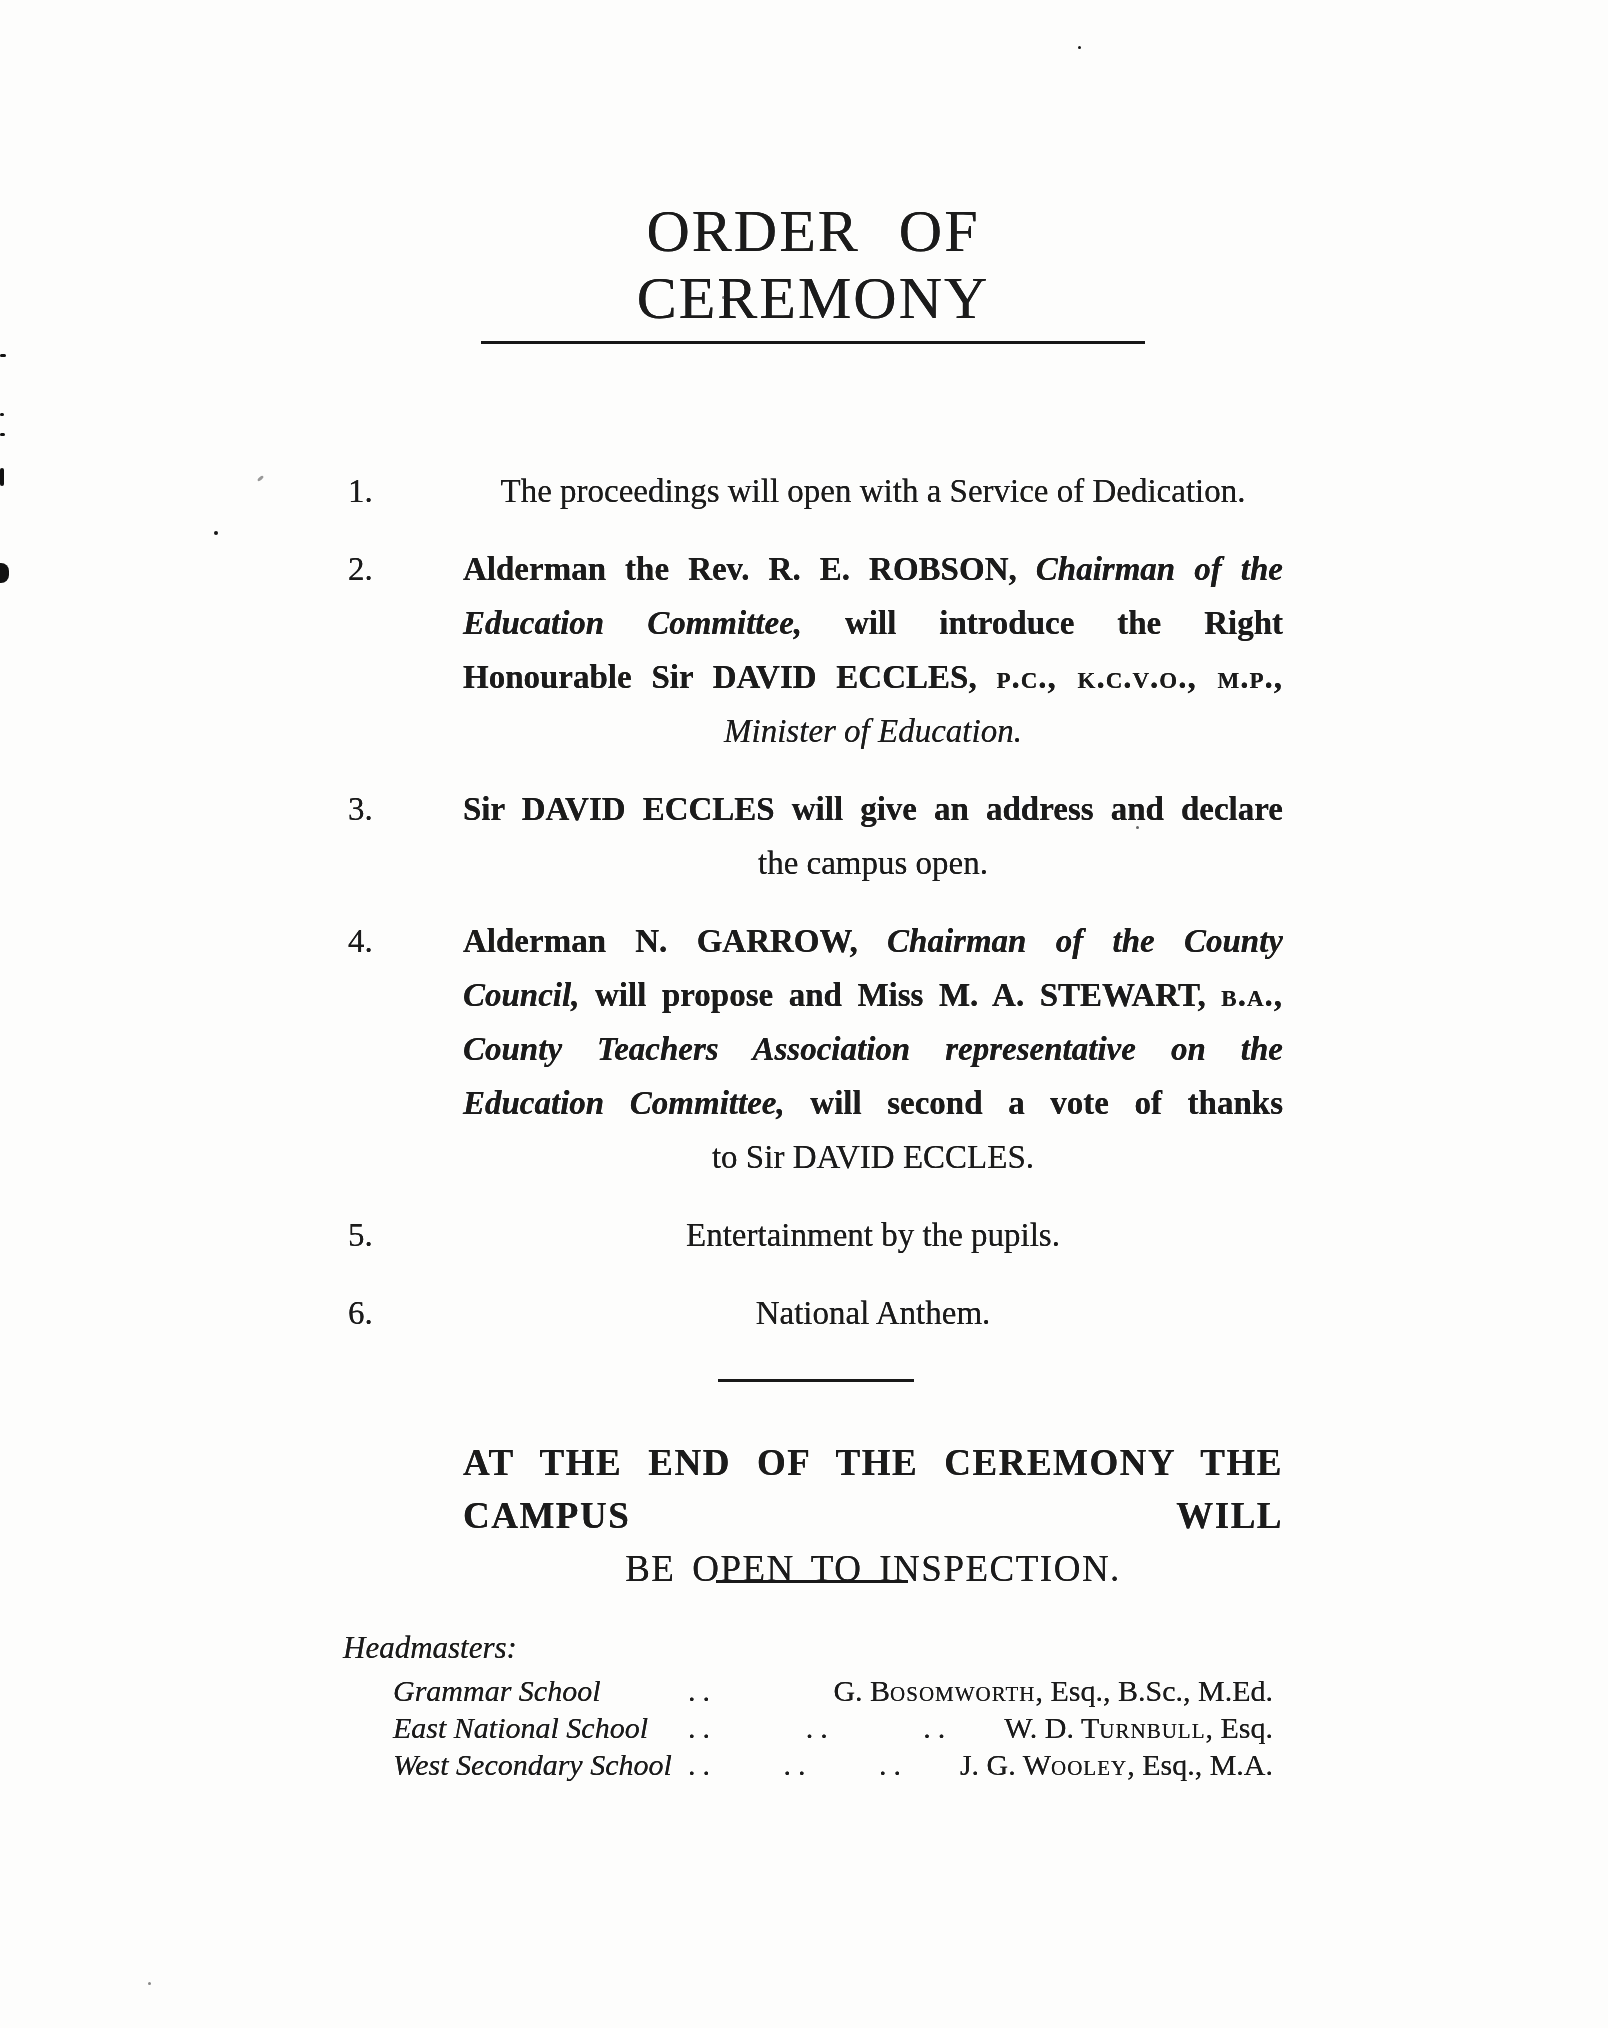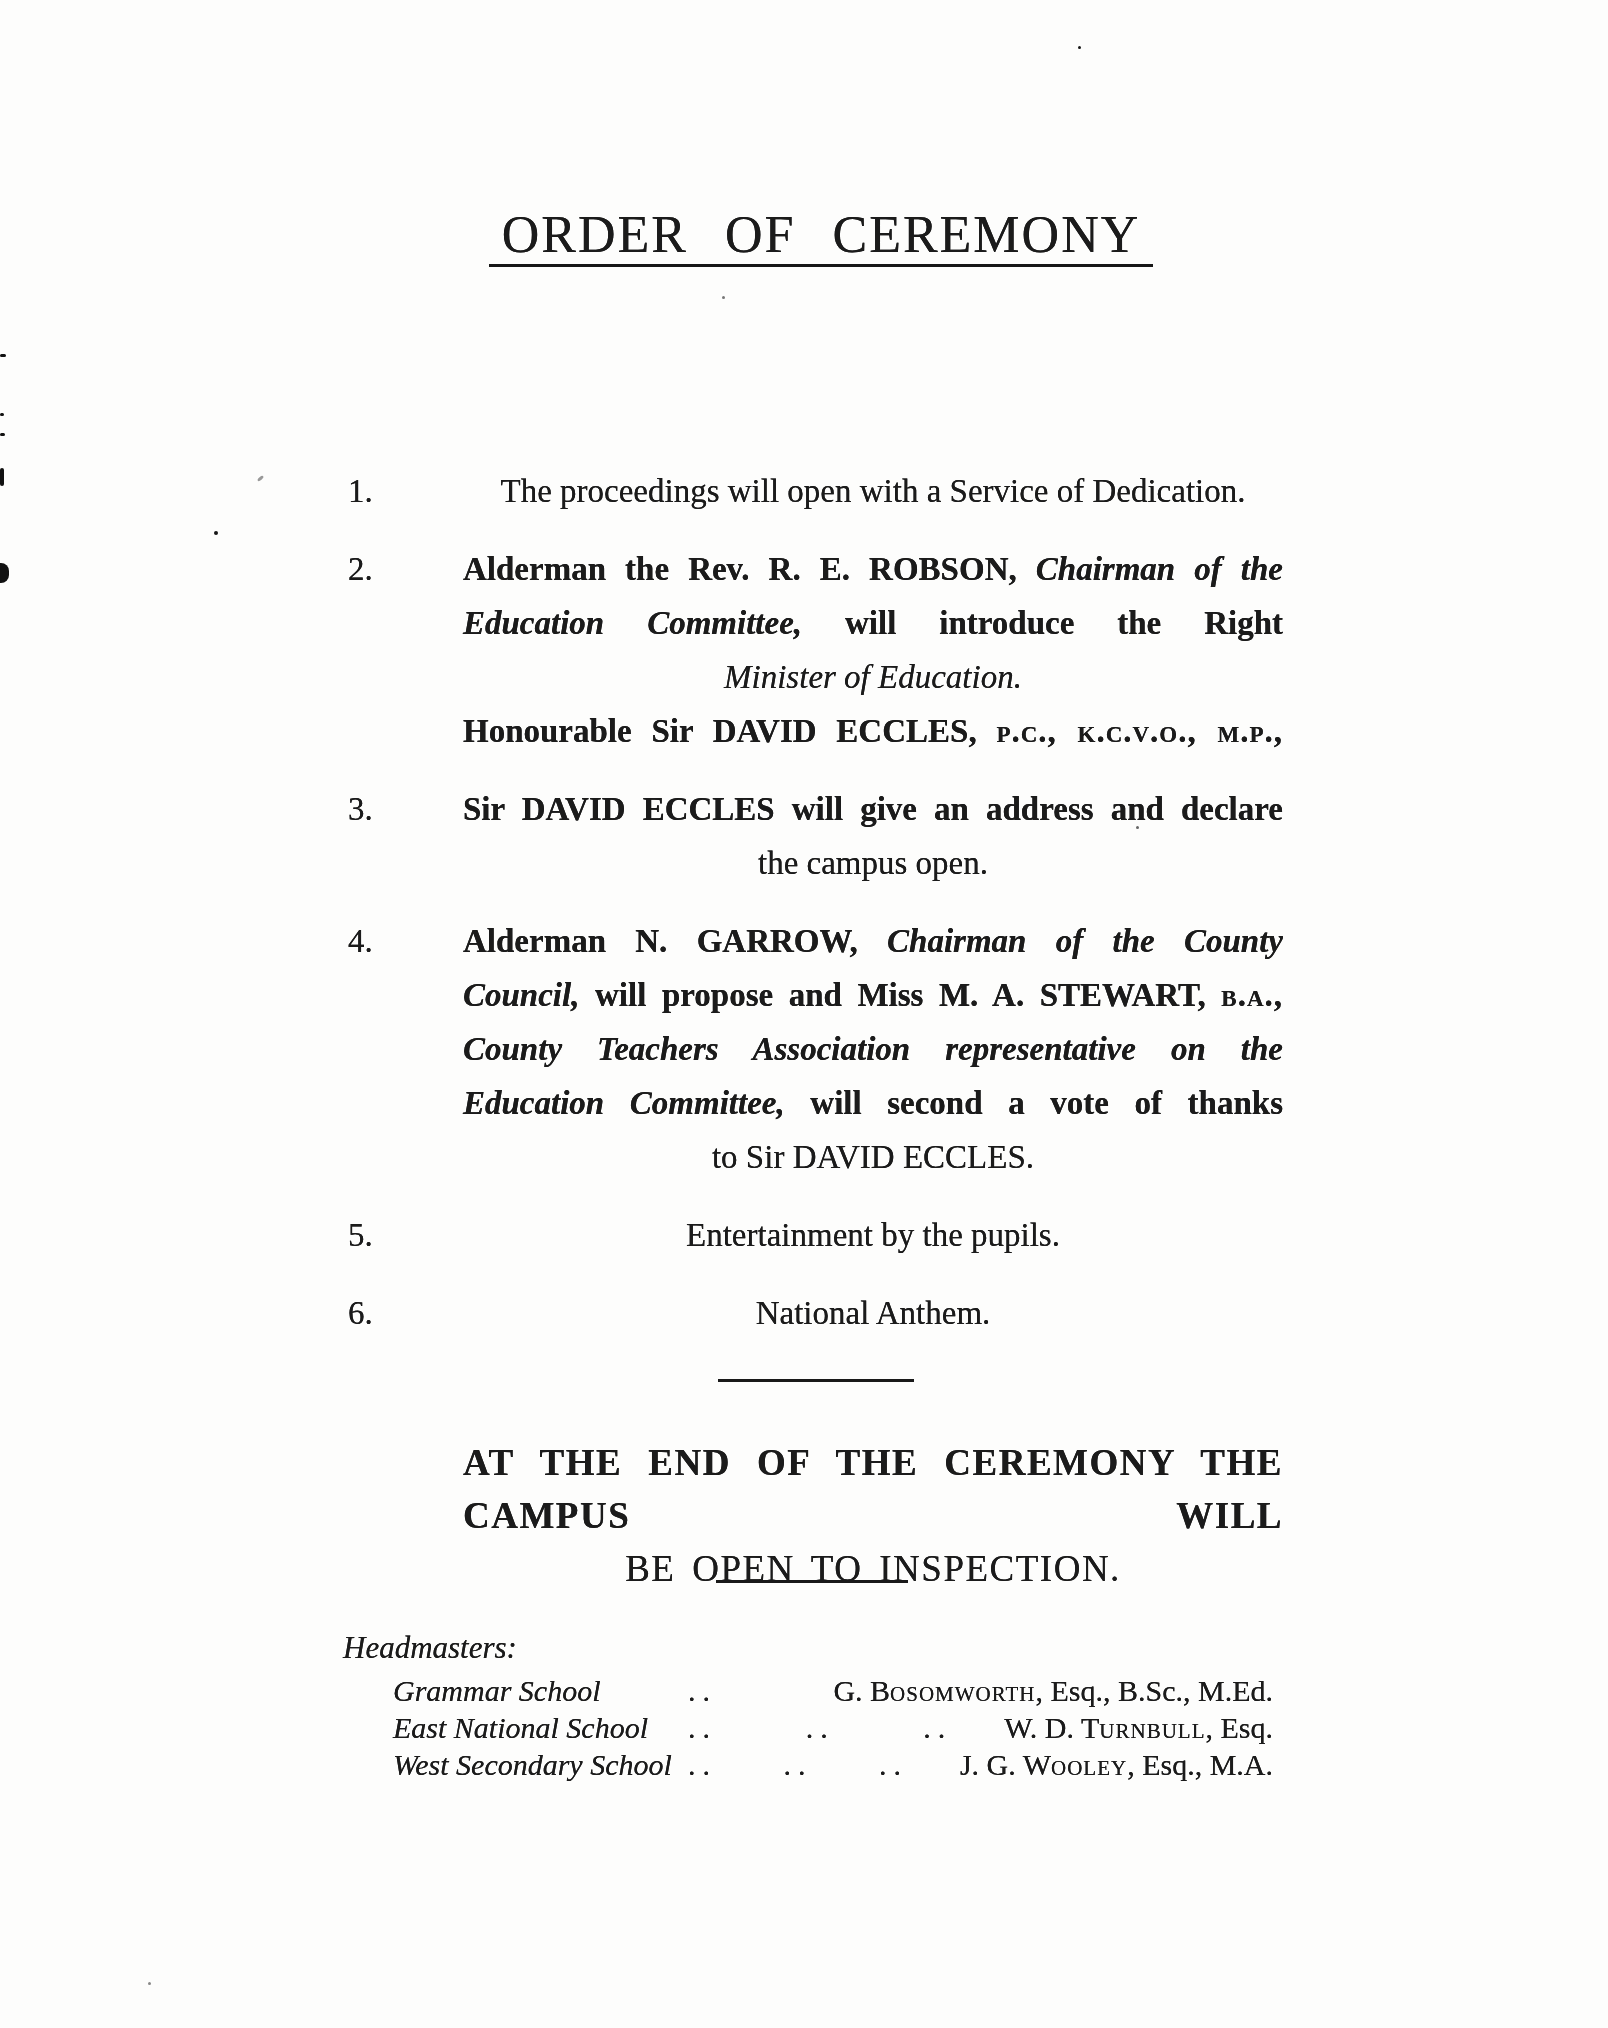"ORDER OF CEREMONY" .title { font-size: 52px -> 60px; margin: 8px -> 0; padding-bottom: none -> 9px }
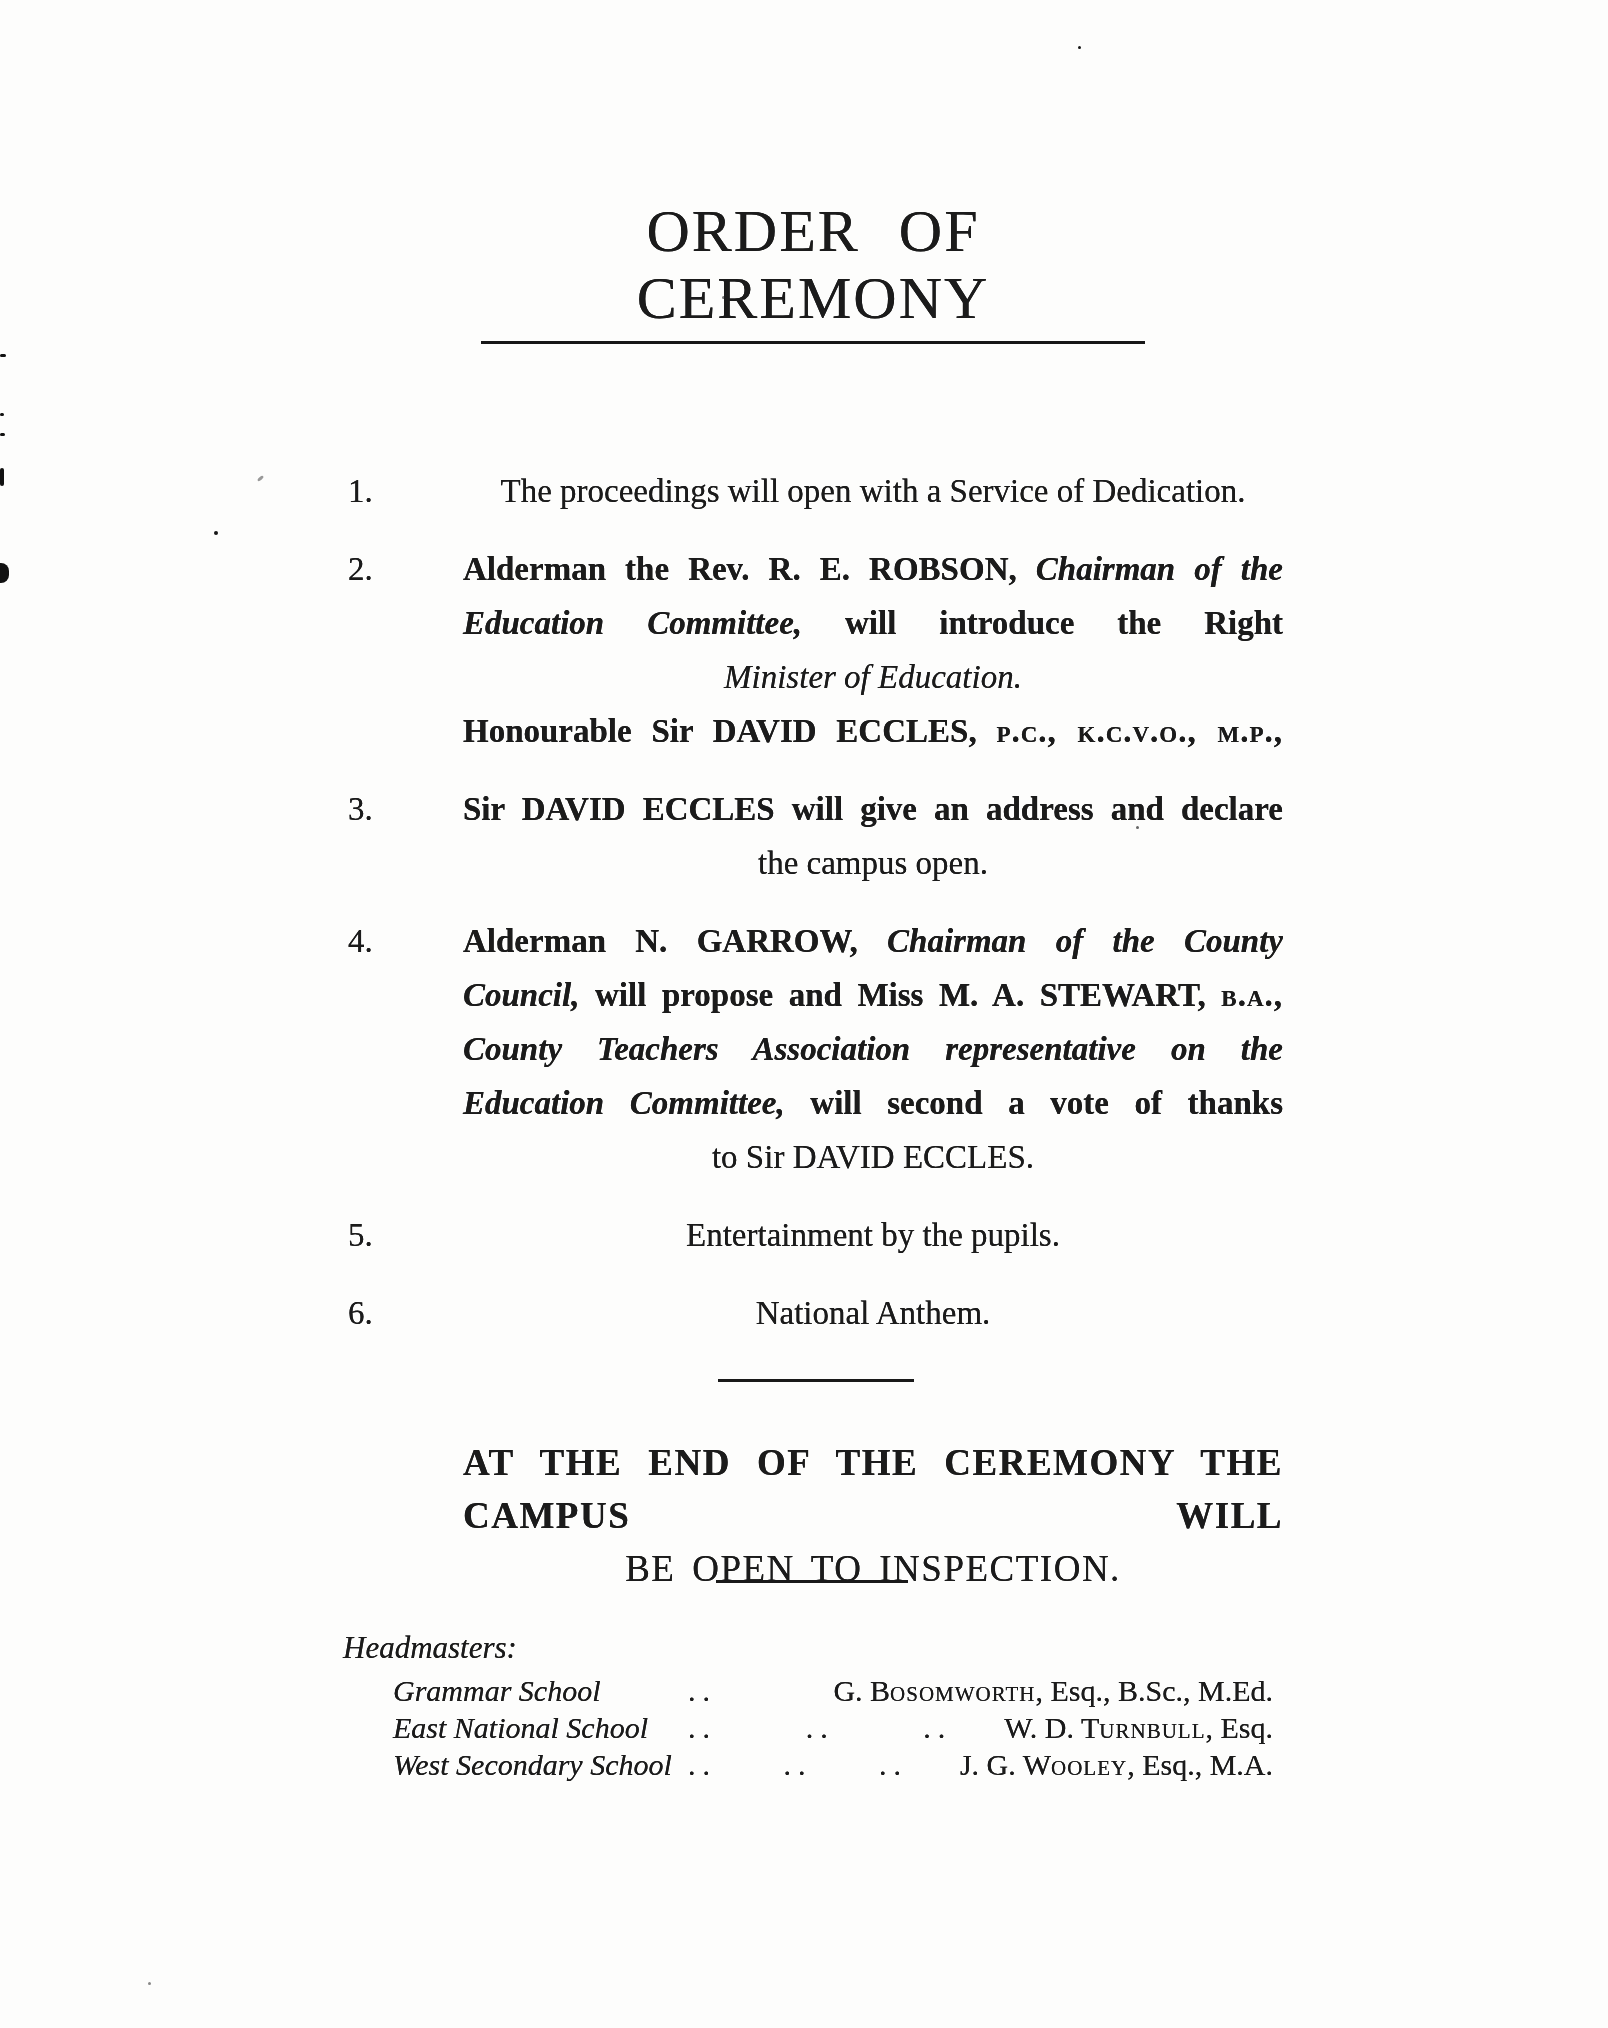"Minister of Education." div.line { order: before "Honourable Sir DAVID ECCLES, p.c.," -> after "Honourable Sir DAVID ECCLES, p.c.," }
